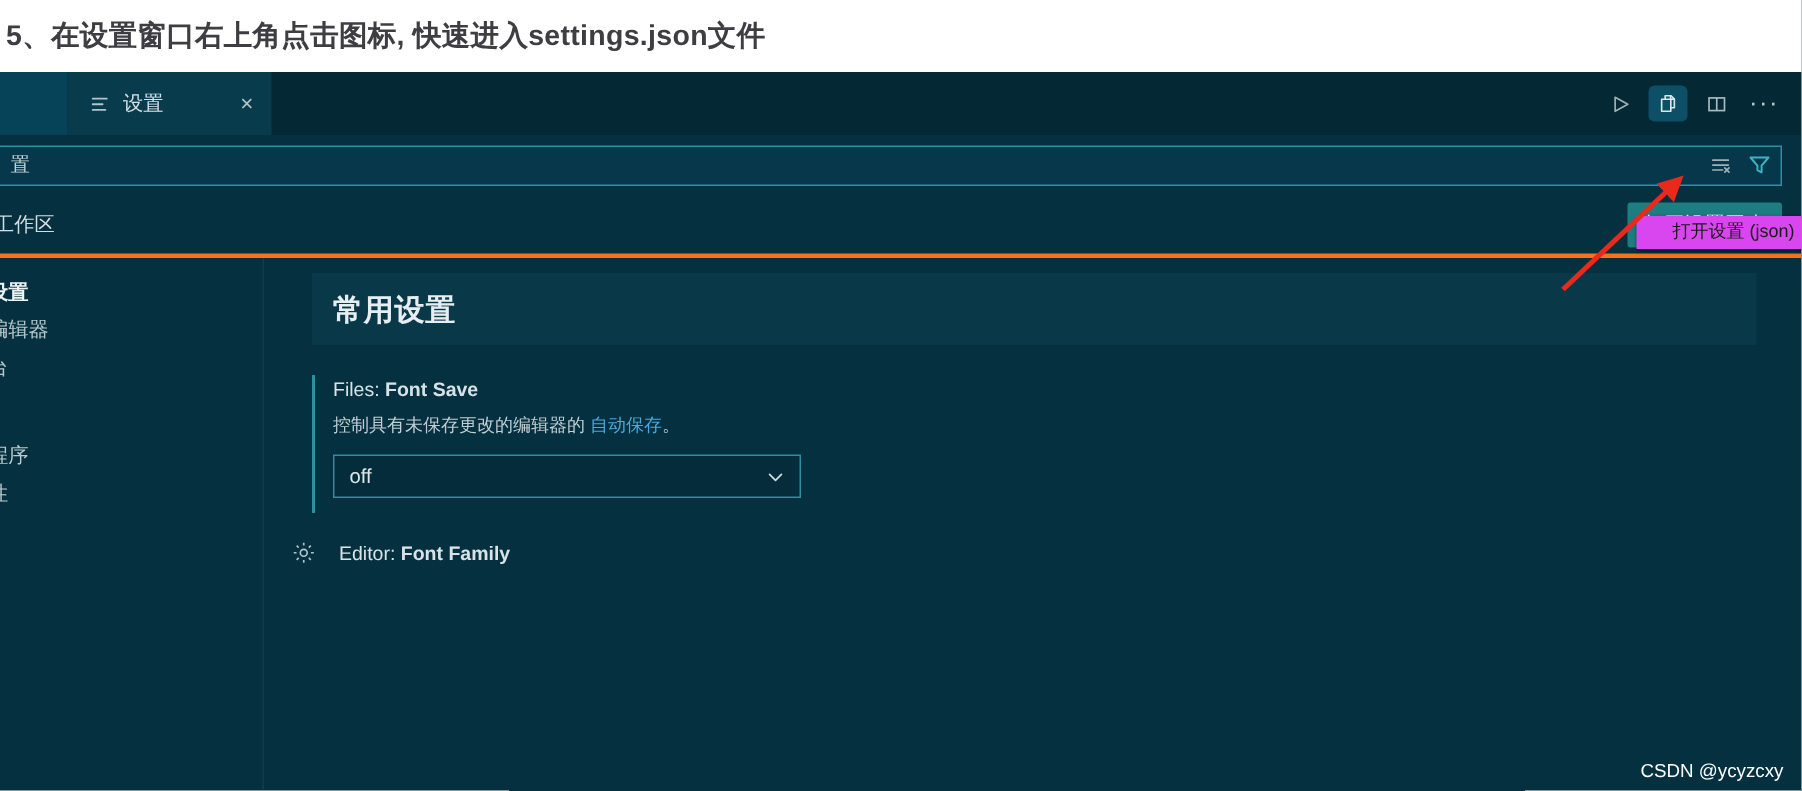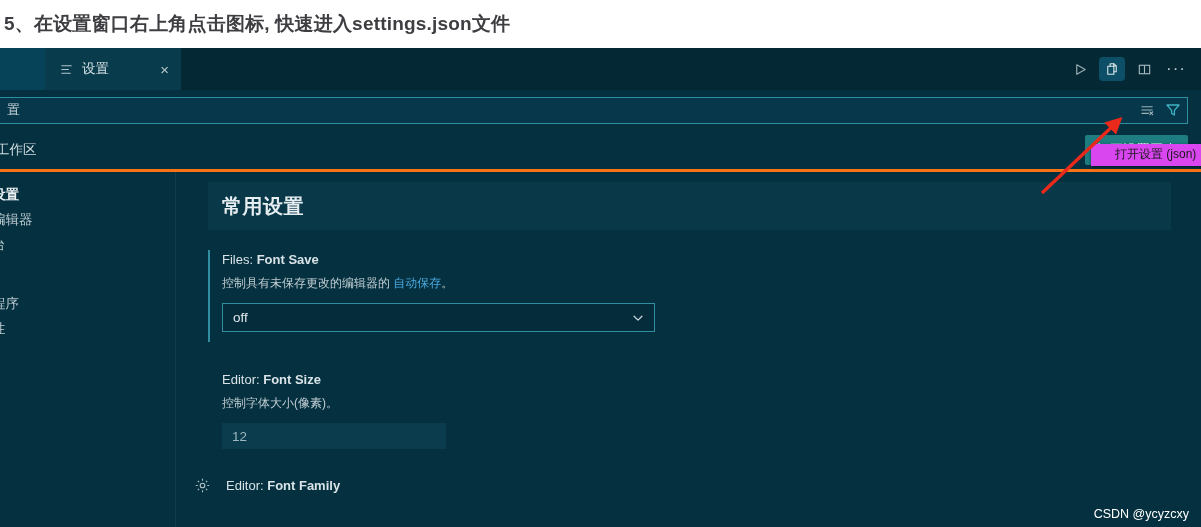"off" .select { width: 433px -> 312px }
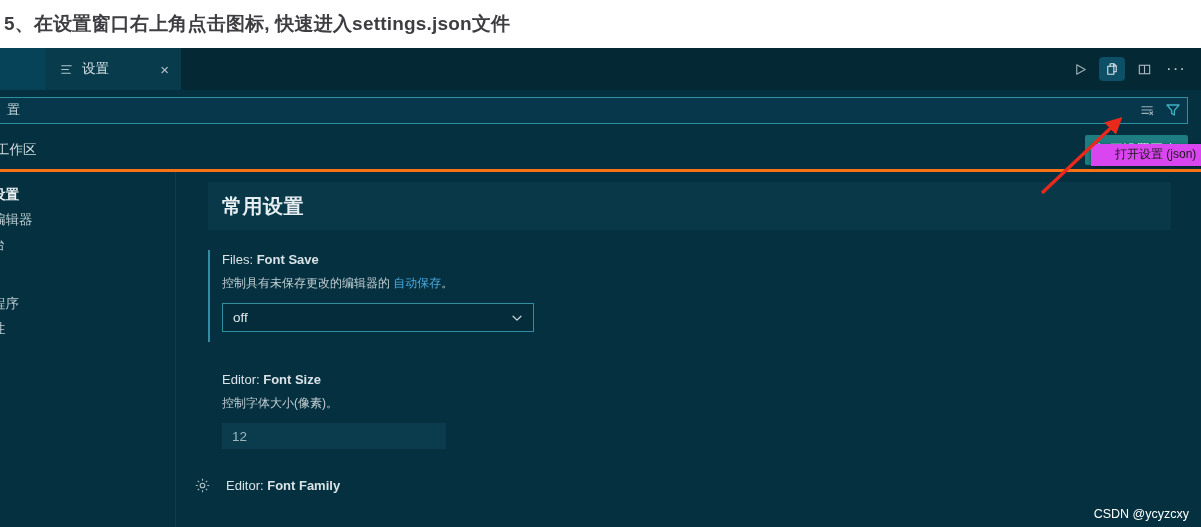"Editor: Font Size" div.setting { html: <div> <div> <span>Editor: </span><b>Font Size</b> </div> <div> <span>控制字体大小(像素)。</span> </div> <div> <span>12</span> </div> </div> -> none }
